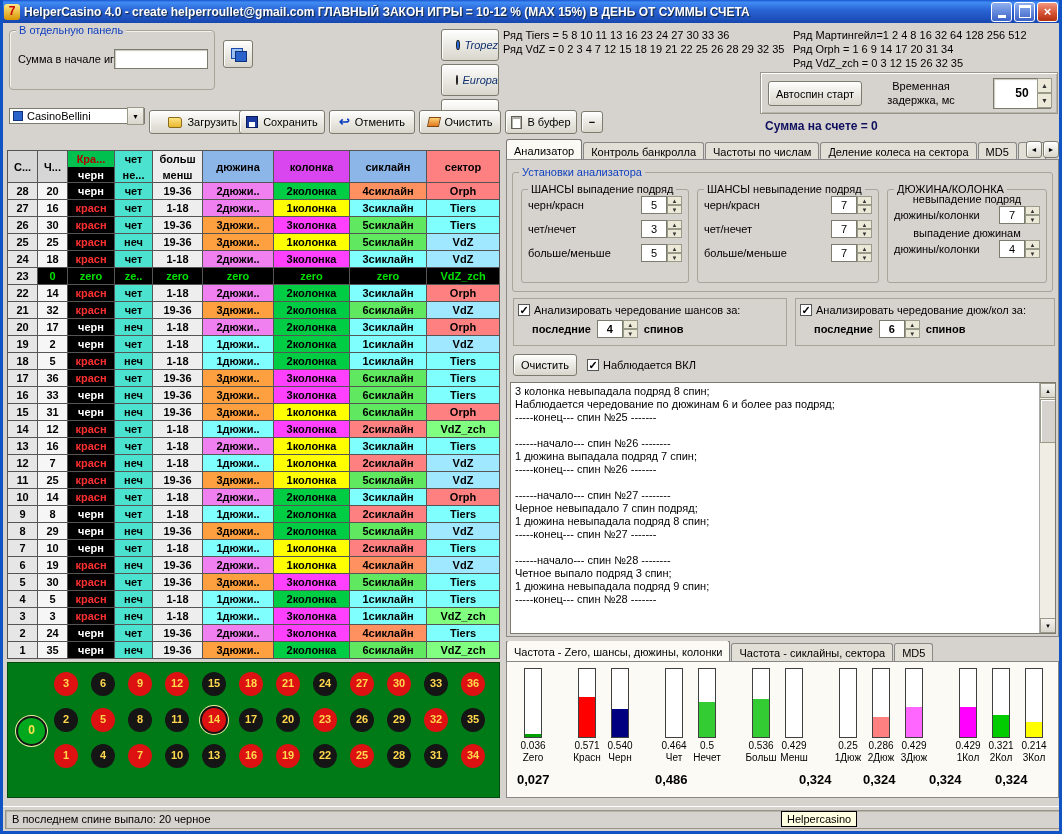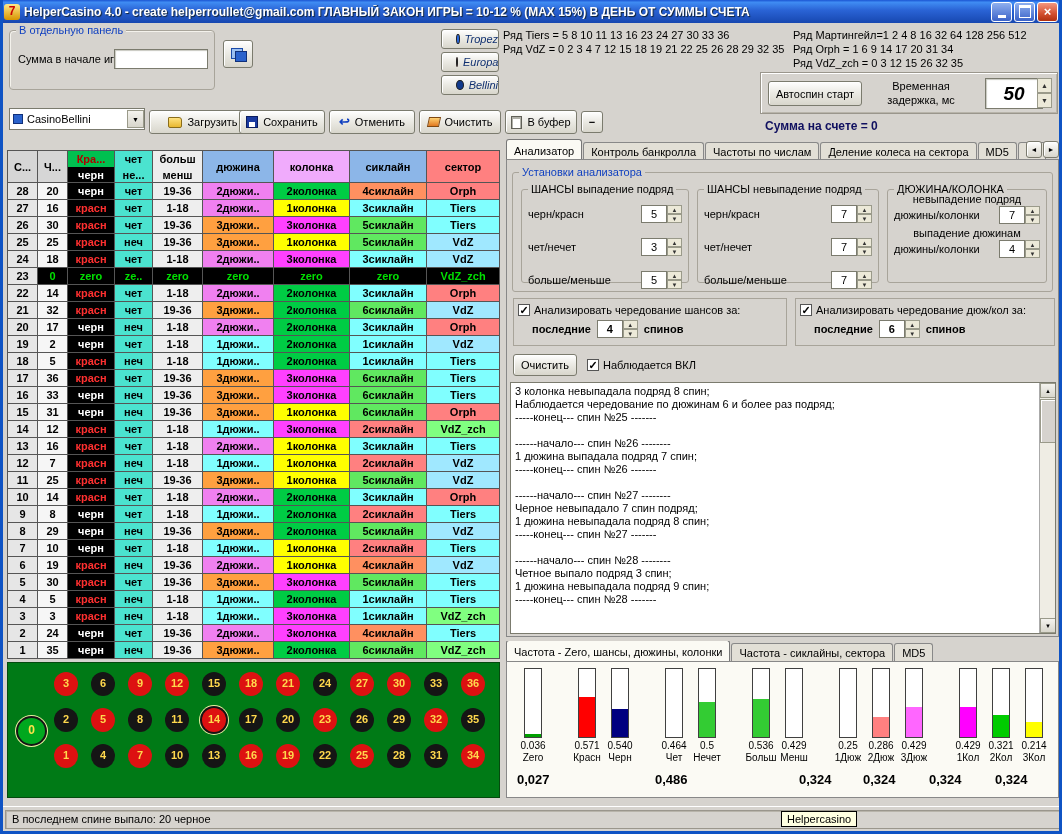"Tropez" .cbtn { height: 20px -> 32px; justify-content: flex-start -> flex-end }
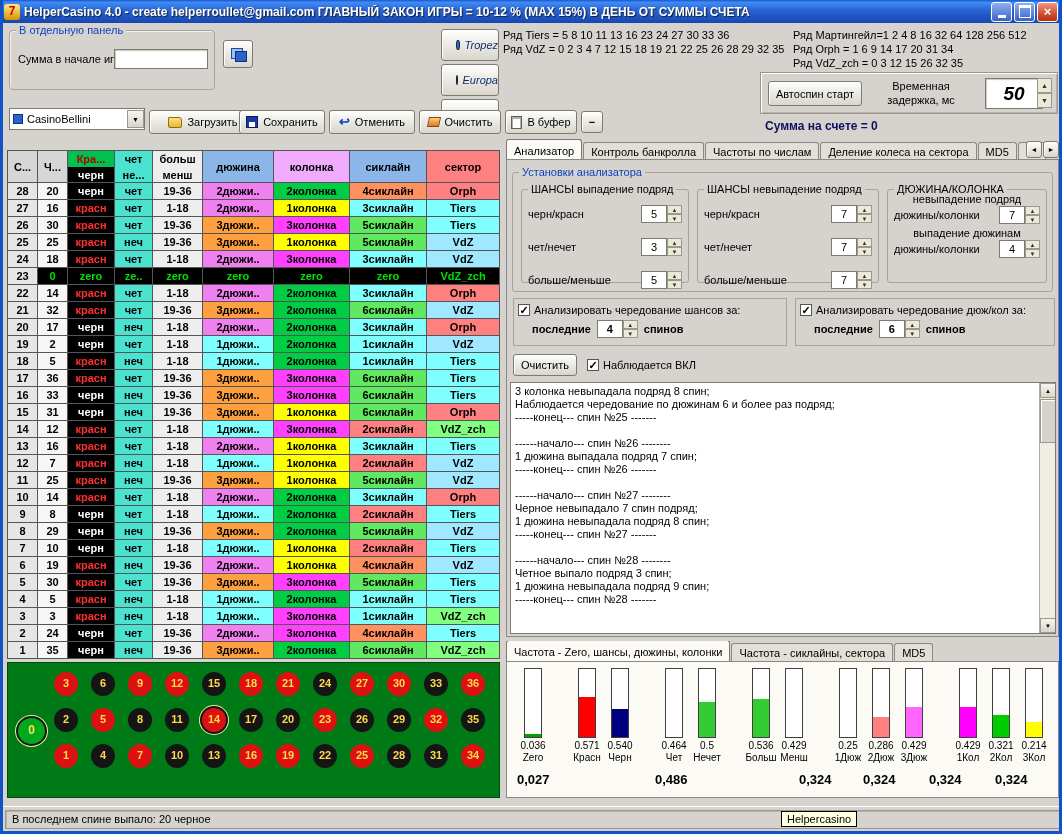"50" .delay-val { font-size: 19px -> 12px; font-style: italic -> none; left: 224px -> 232px }
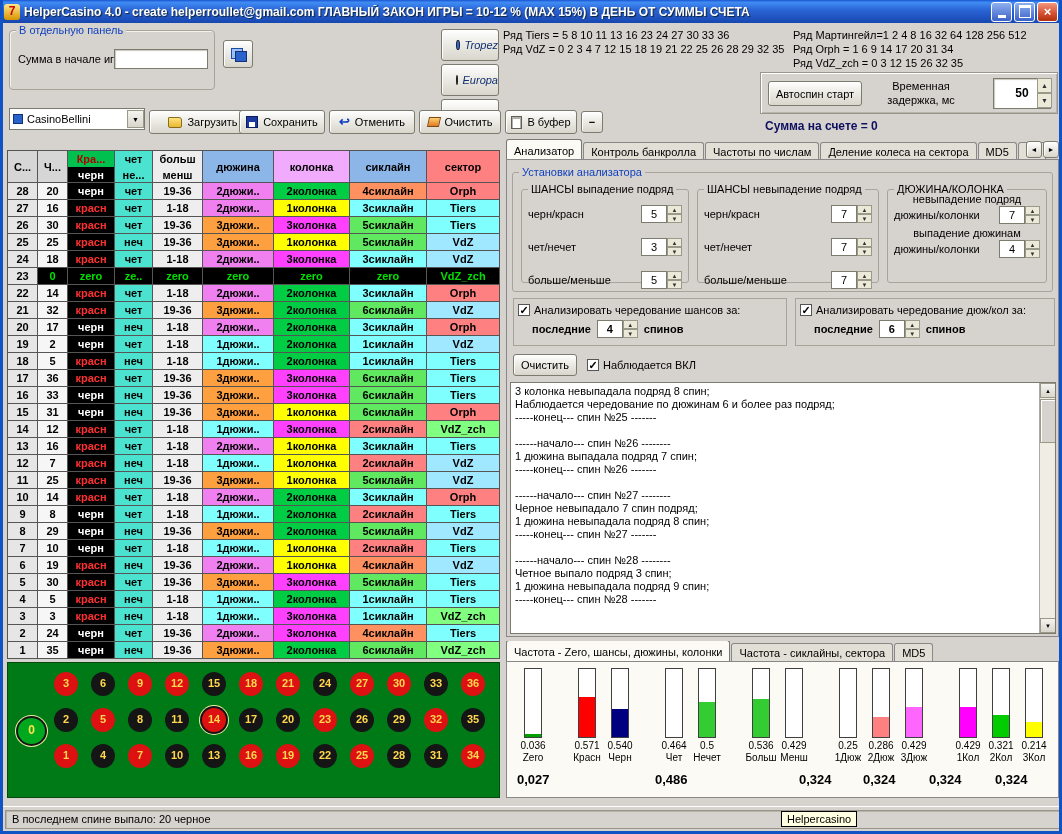"CasinoBellini" .combo { height: 22px -> 16px }
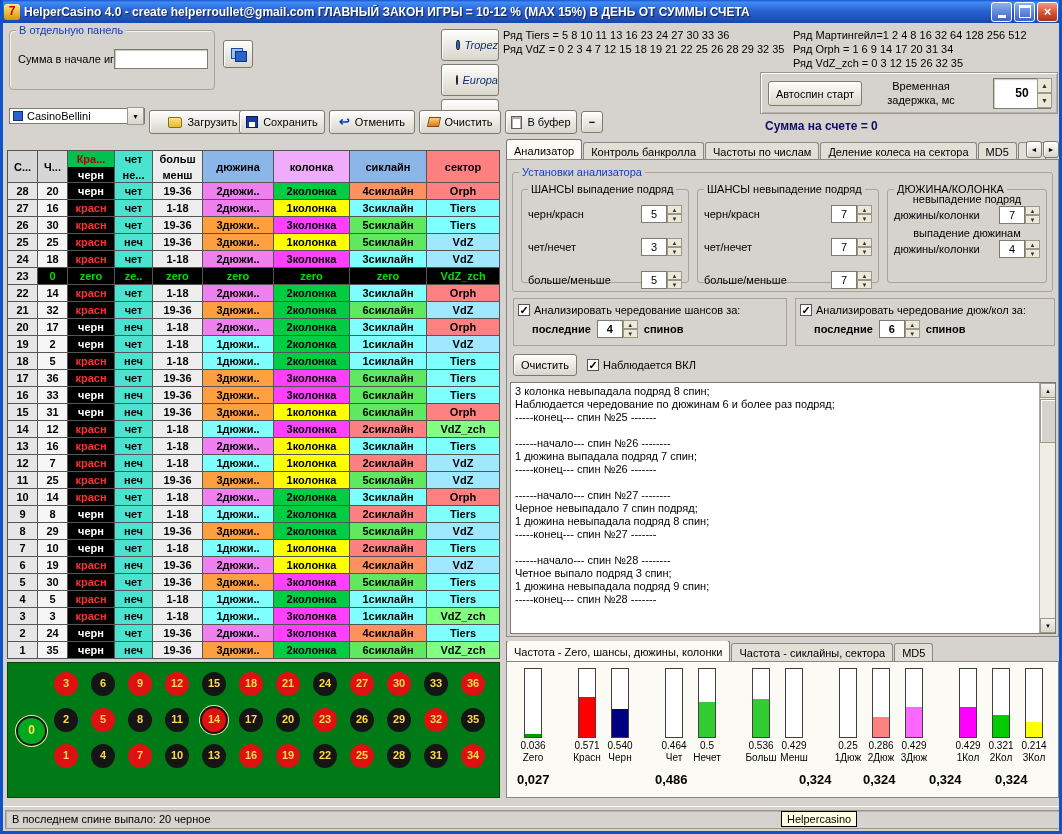"колонка" div.th { background: #f0abfc -> #d946ef }
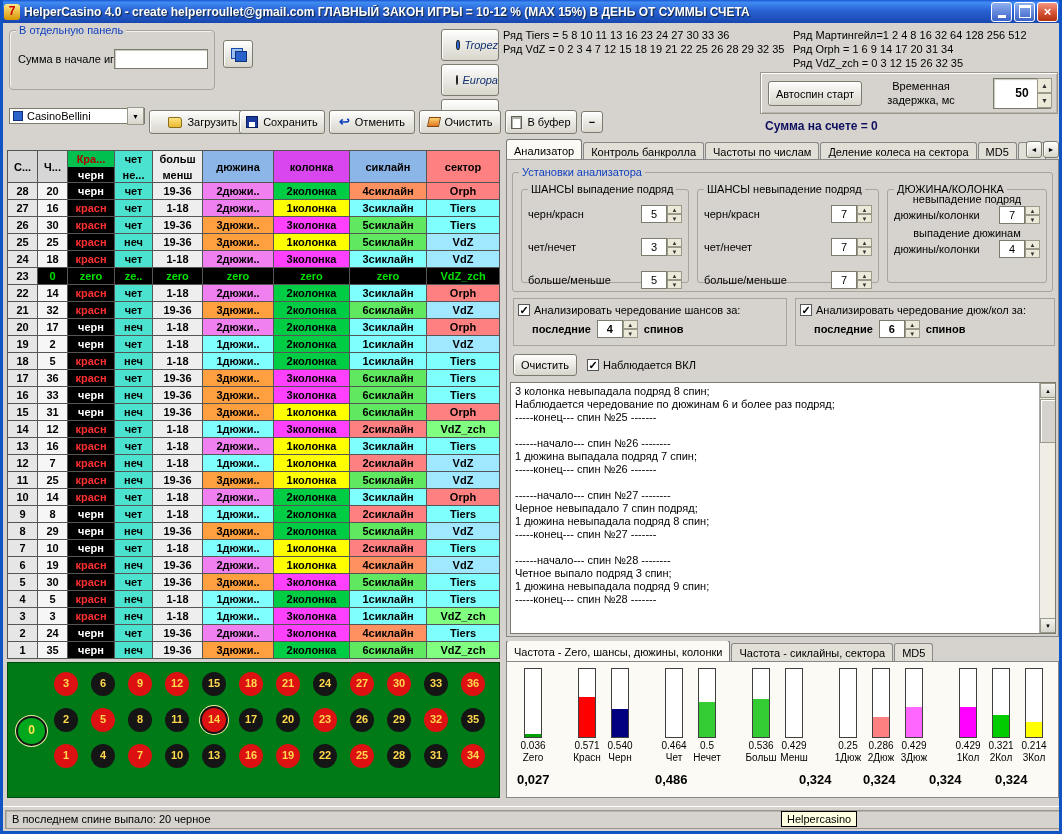"черн/красн" .agrow { margin: 15px 6px 0 6px -> 6px 6px 0 6px }
